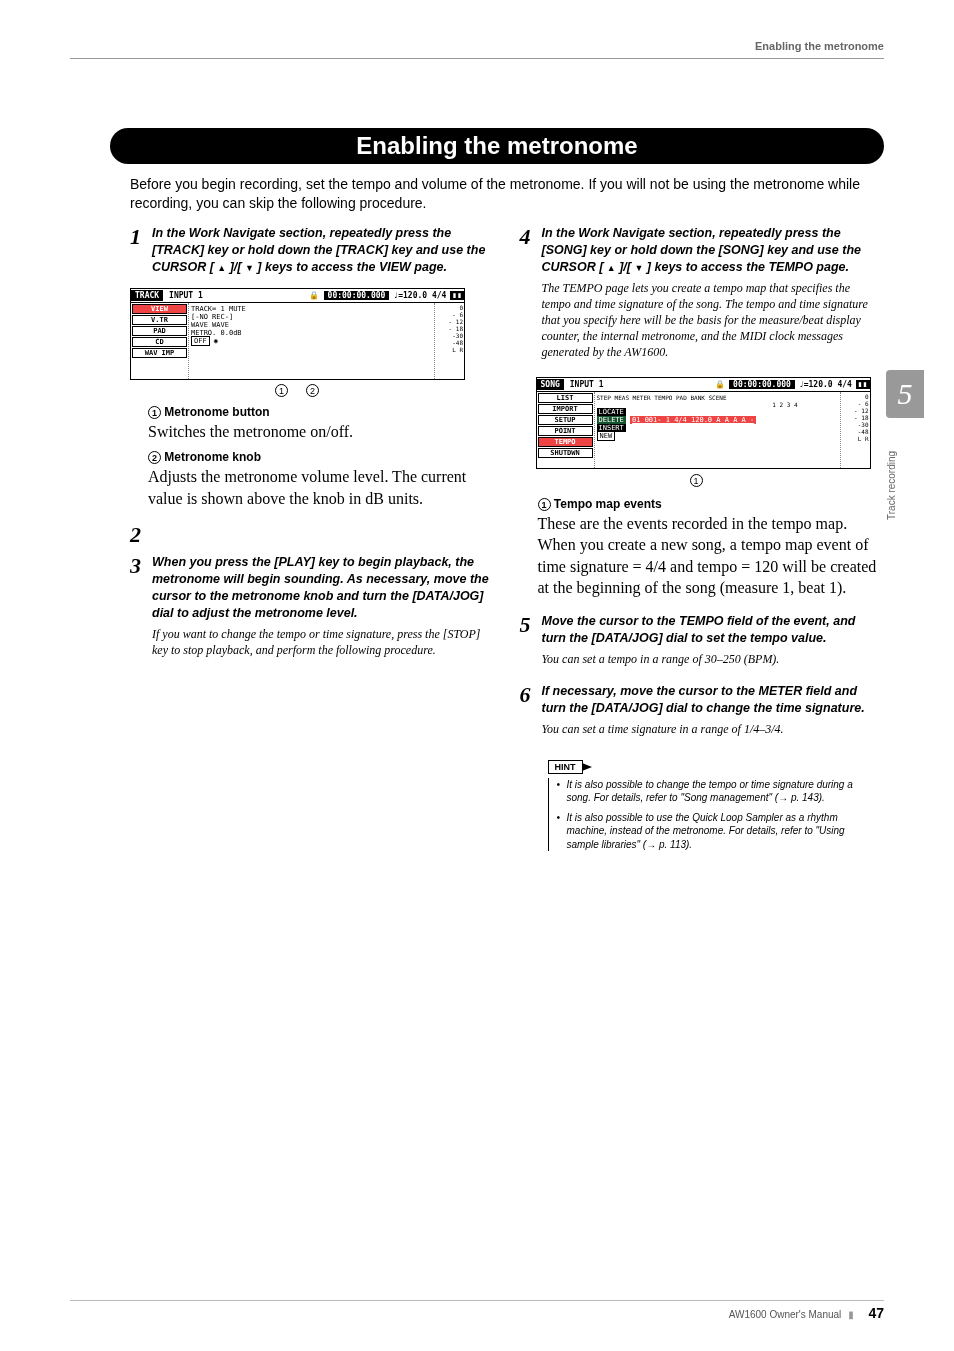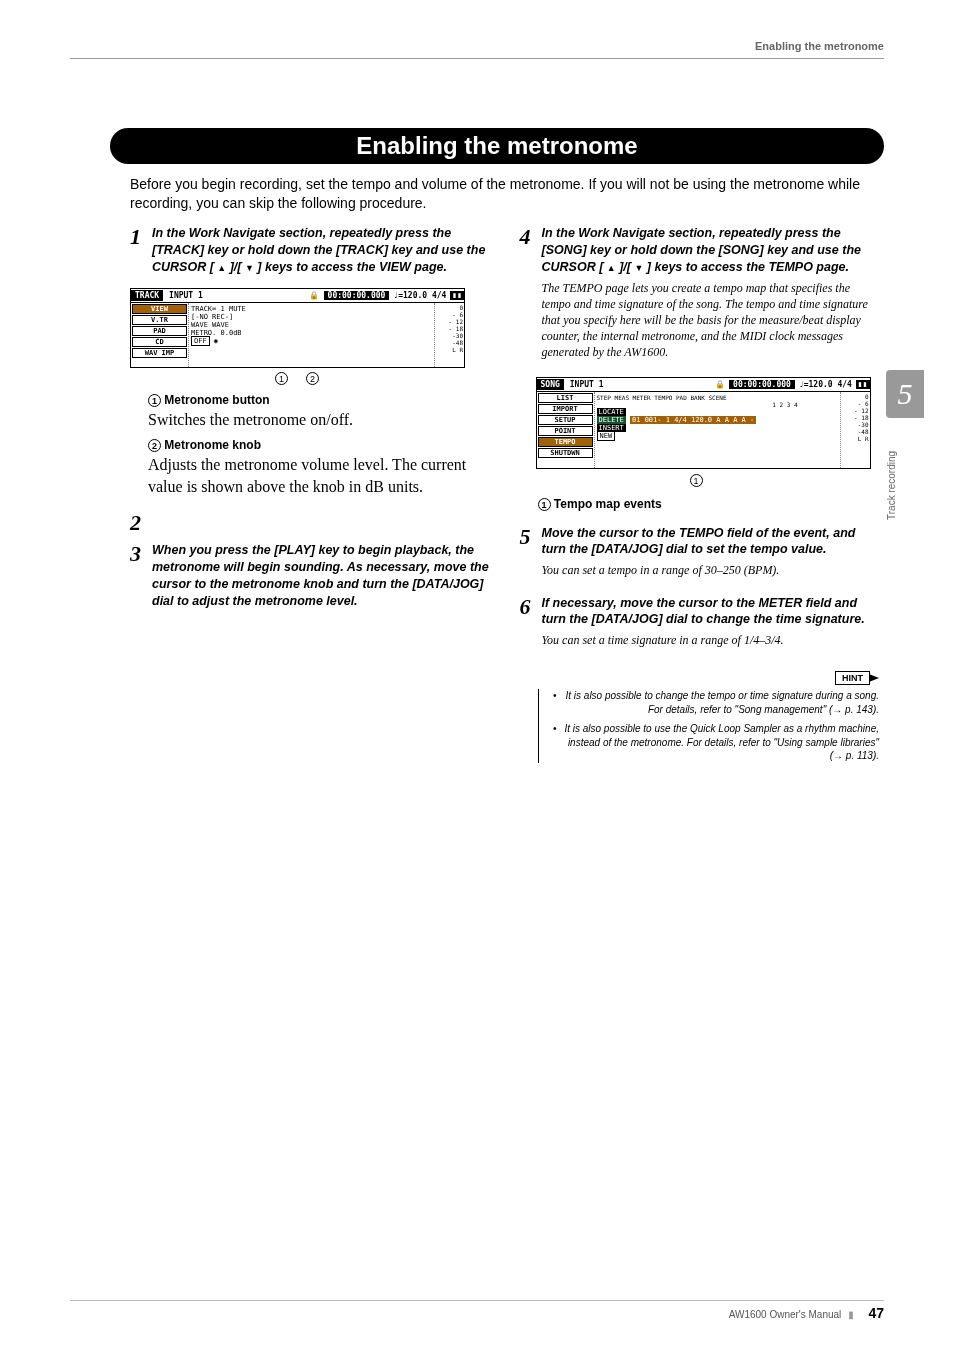"TRACK" .screenshot { height: 80px -> 92px }
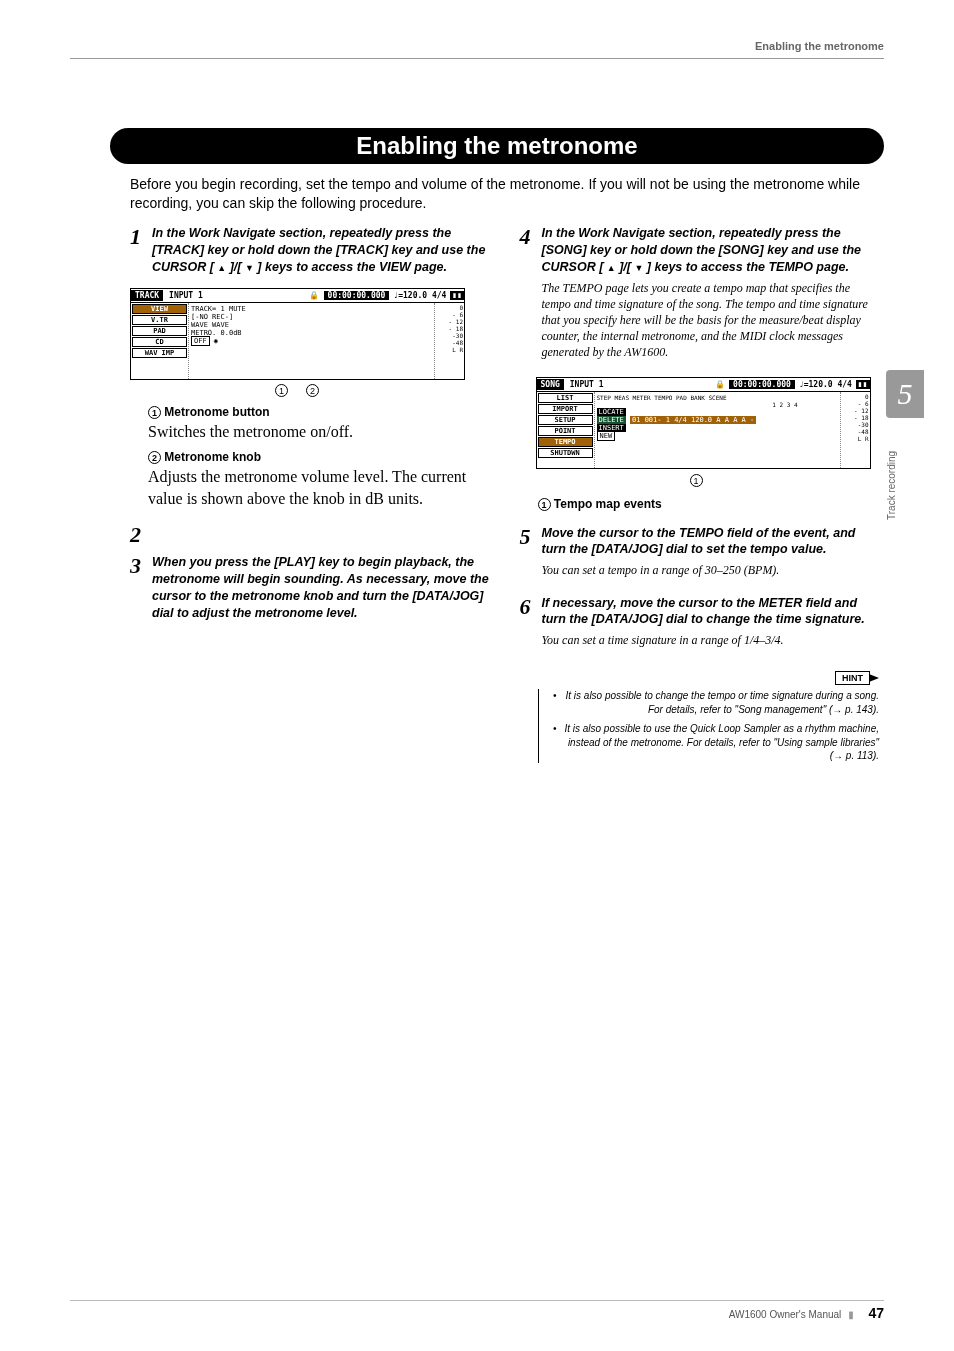"VIEW" .ss-left .sel { background: #a16207 -> #ef4444 }
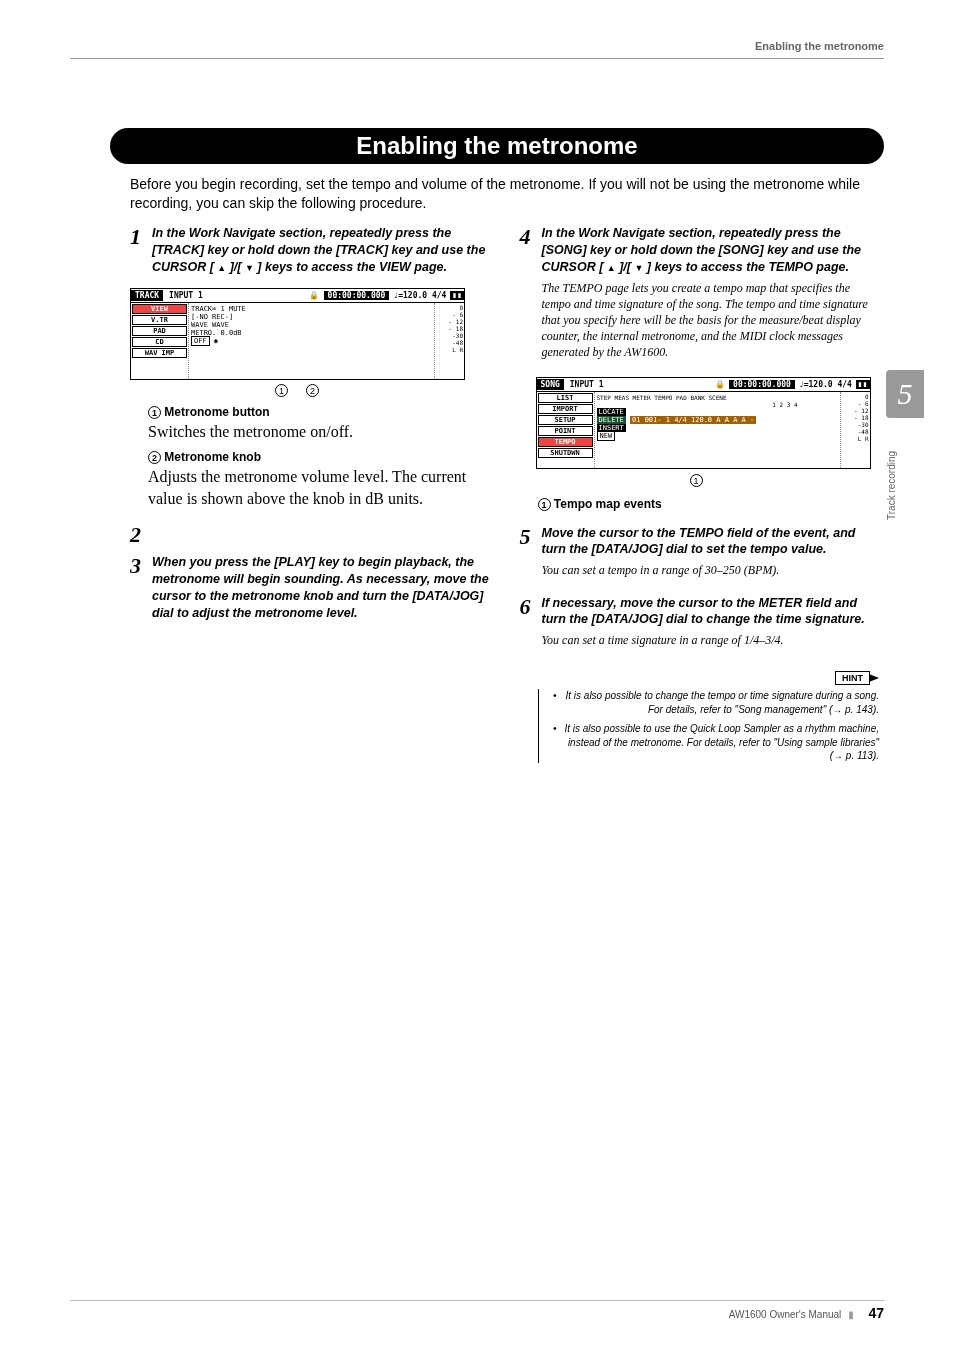"01 001- 1 4/4 120.0" span { background: #a16207 -> #ef4444; text-decoration: none -> underline }
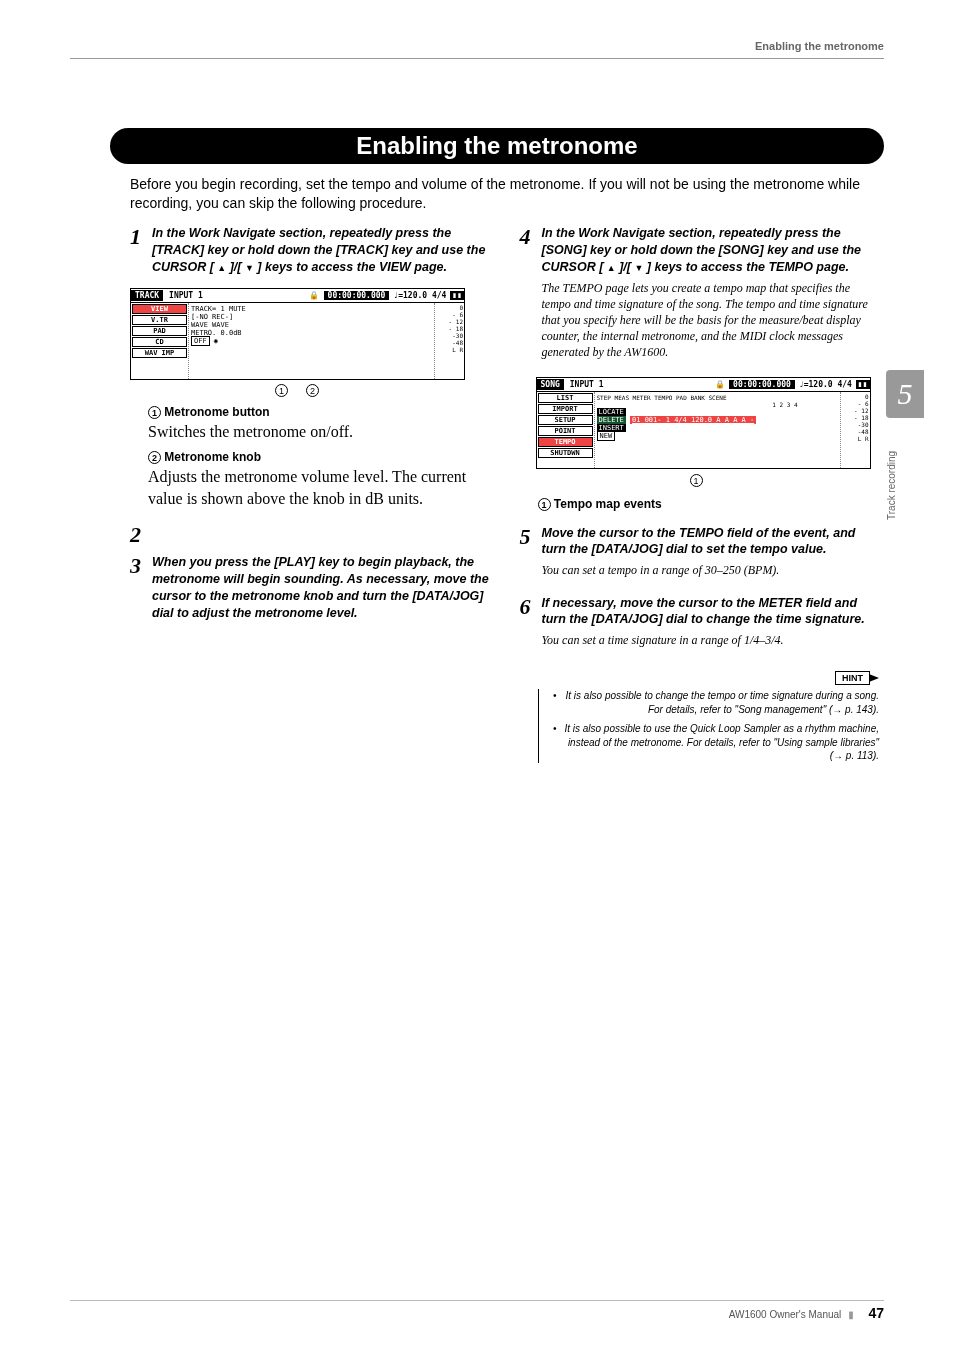"These are the events recorded" div.sub-text { html: none -> <div>These are the events recorded in the tempo map. When you create a new song, a tempo map event of time signature = 4/4 and tempo = 120 will be created at the beginning of the song (measure 1, beat 1).</div> }
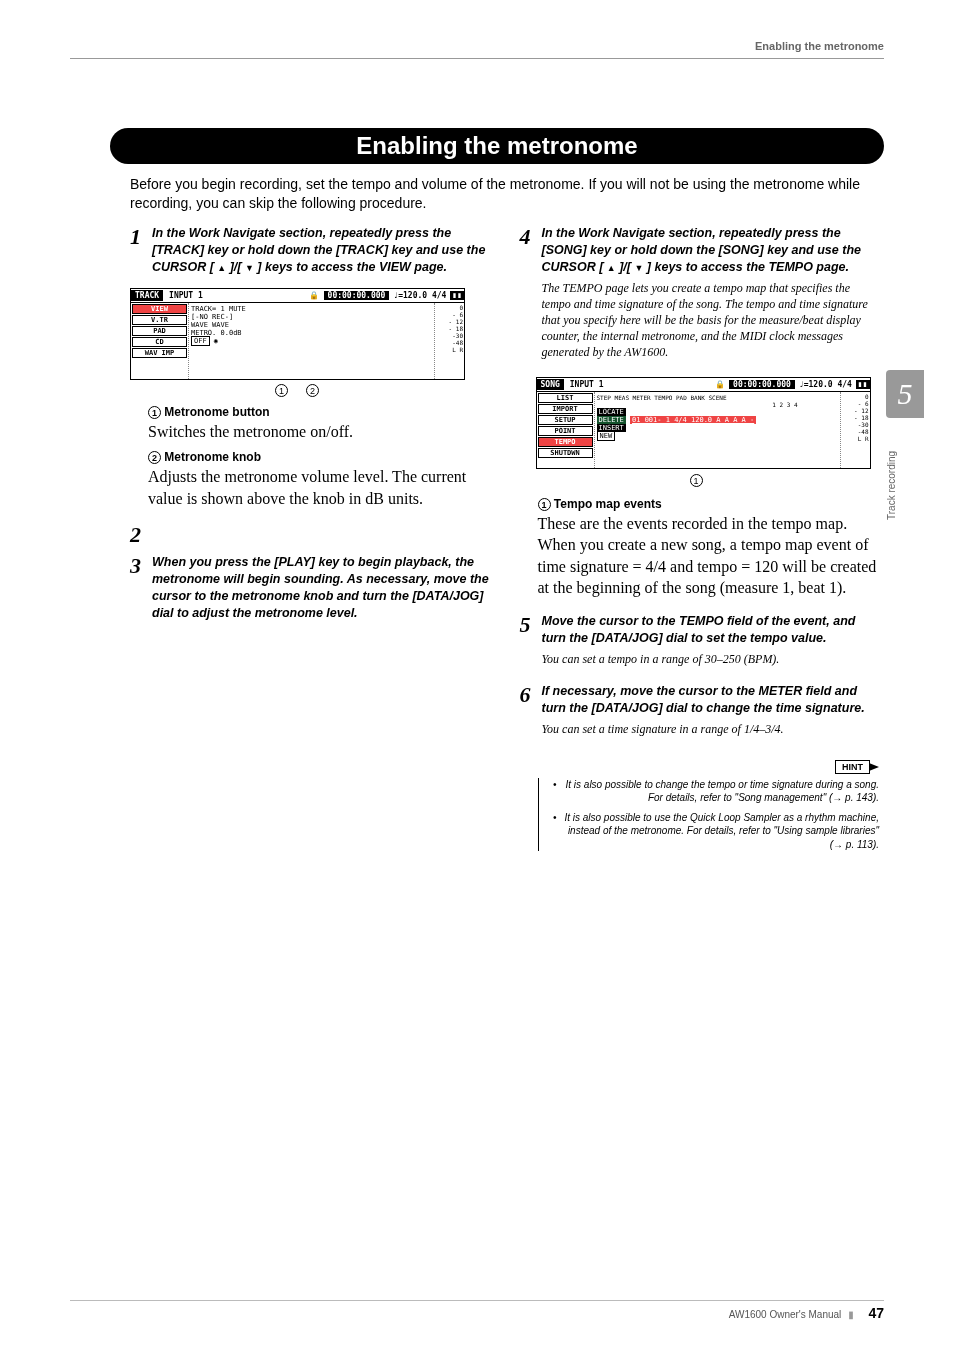"If you want to change" div.step-text { html: none -> <div>If you want to change the tempo or time signature, press the [STOP] key to stop playback, and perform the following procedure.</div> }
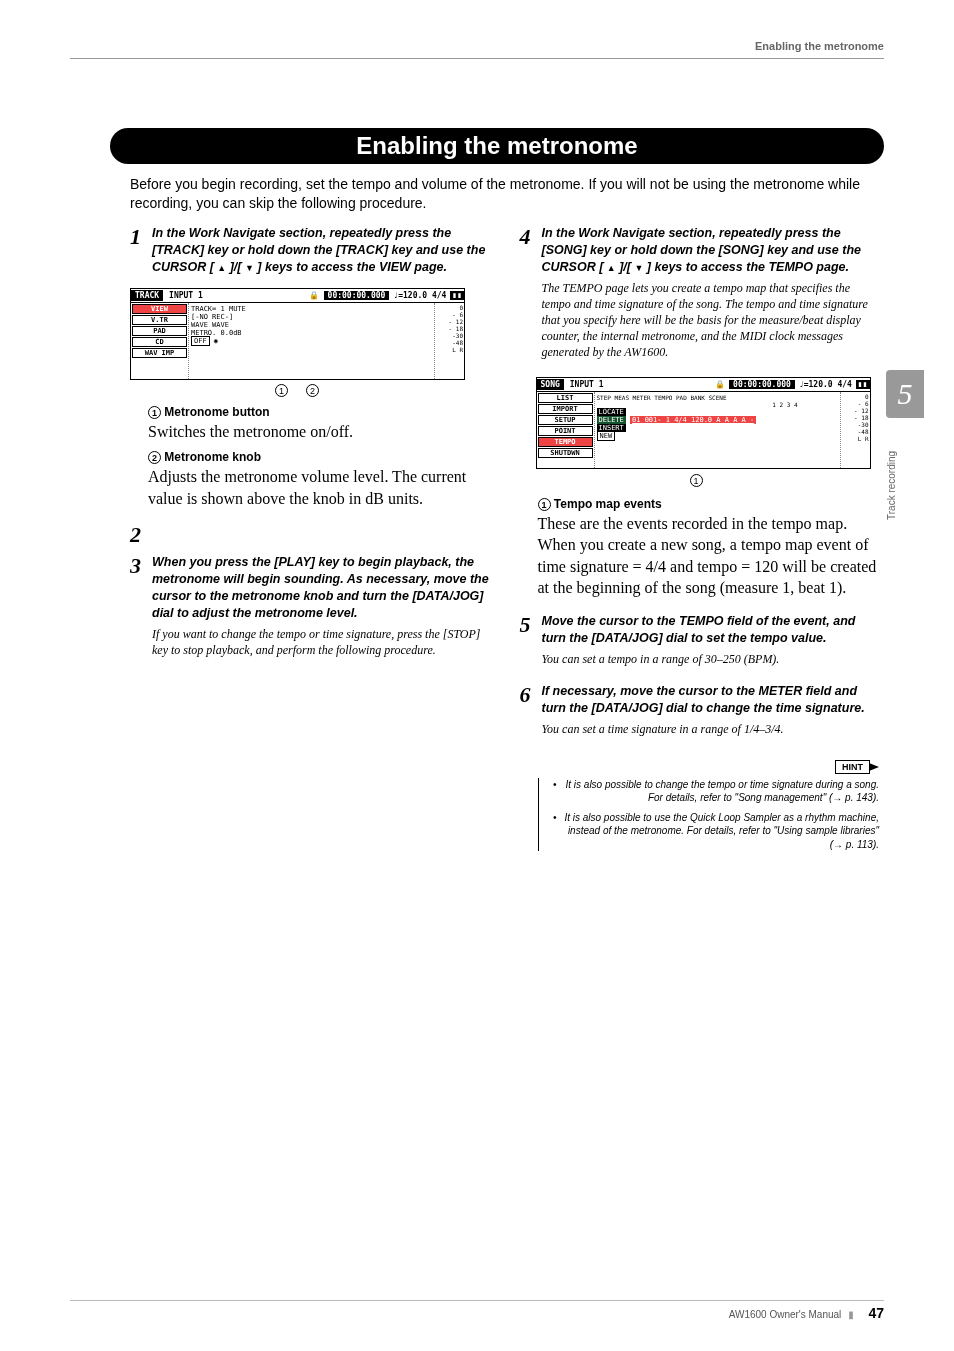"HINT" .hint-box { margin-left: 18px -> 28px; text-align: right -> none }
